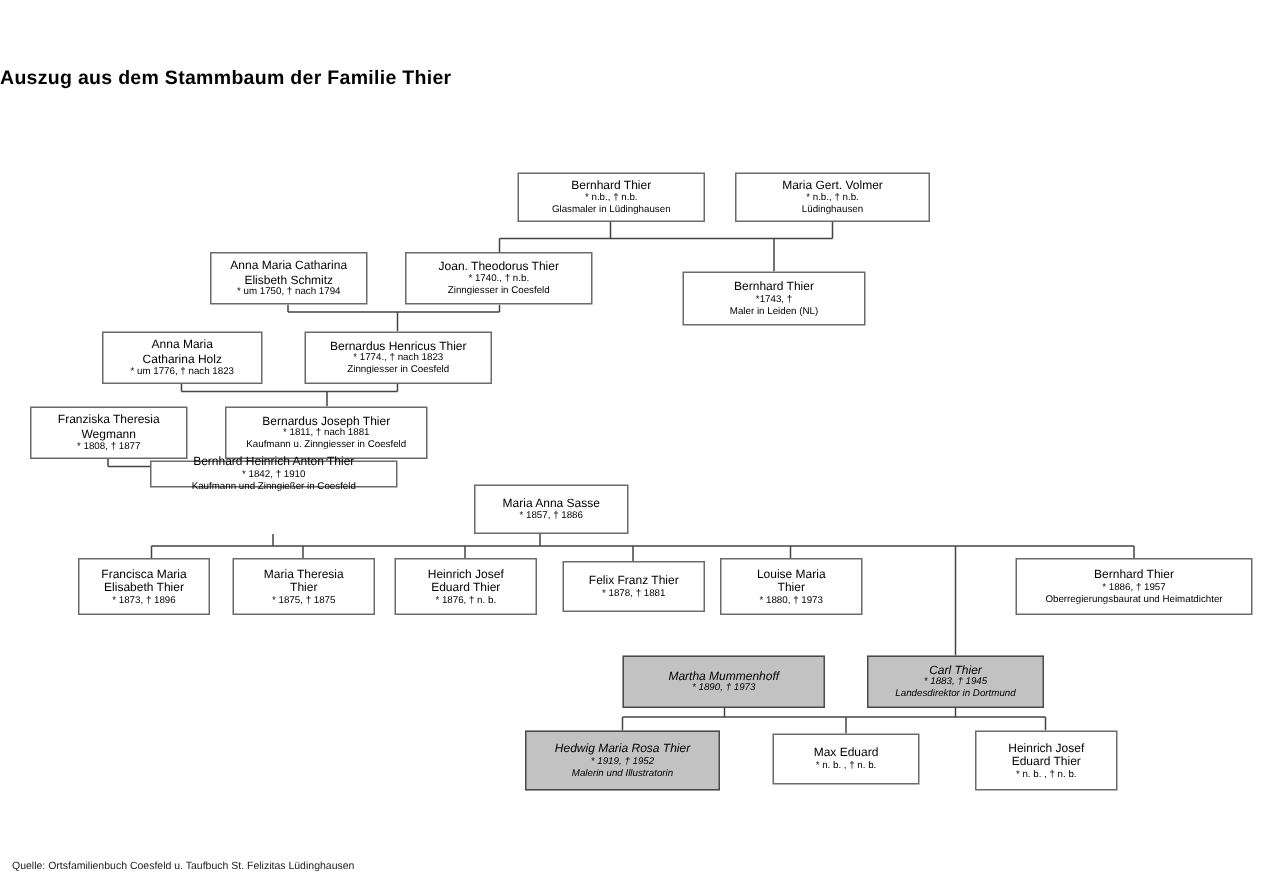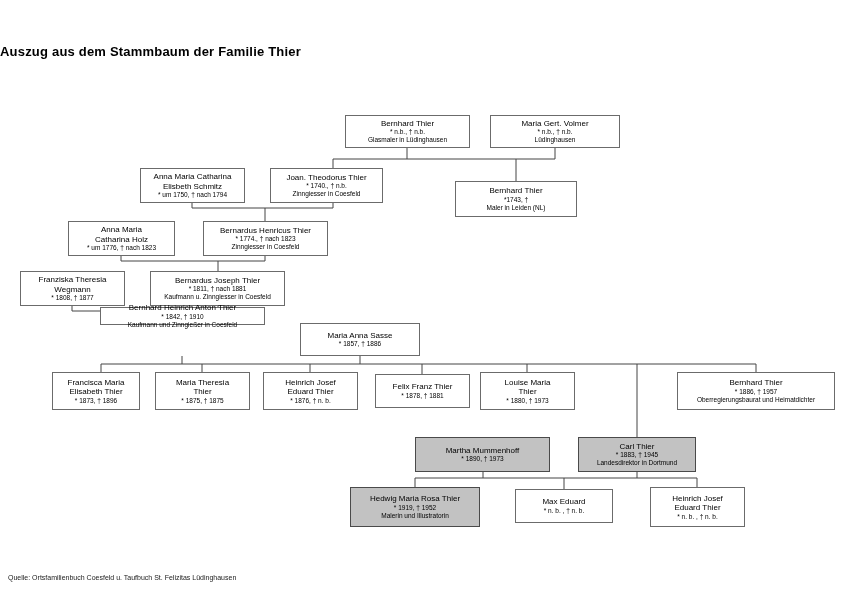"Joan. Theodorus Thier" div.person { width: 113px -> 125px }
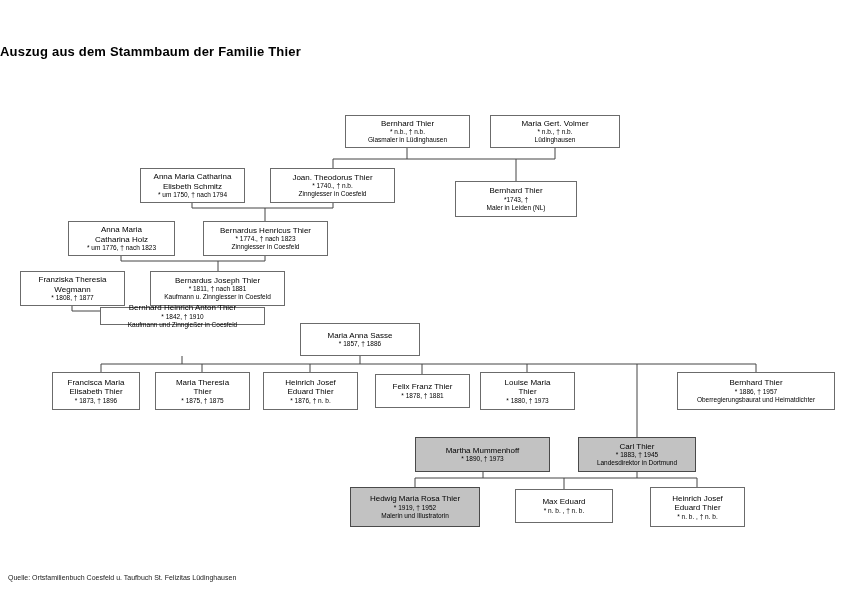"Maria Anna Sasse" div.person { left: 300px -> 316px; width: 120px -> 103px }
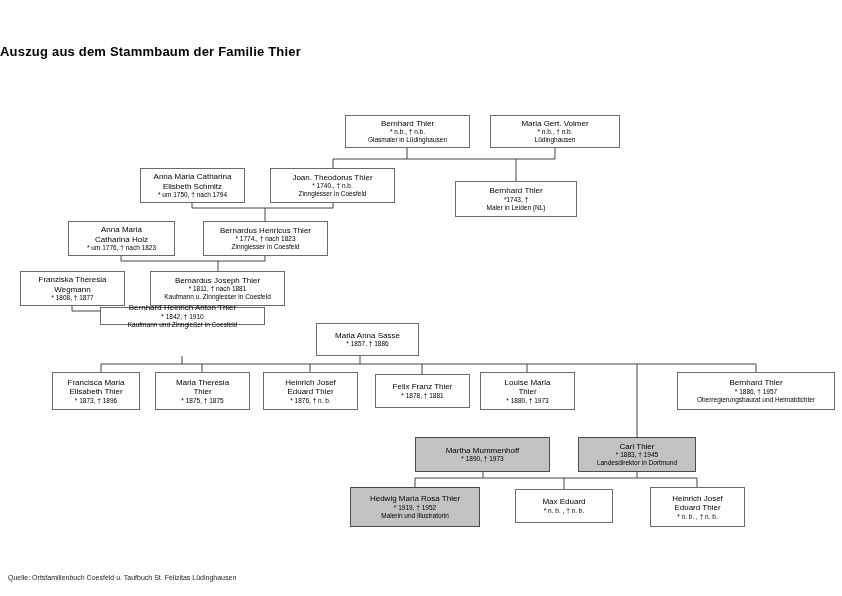"Martha Mummenhoff" .person.highlight { font-style: none -> italic }
